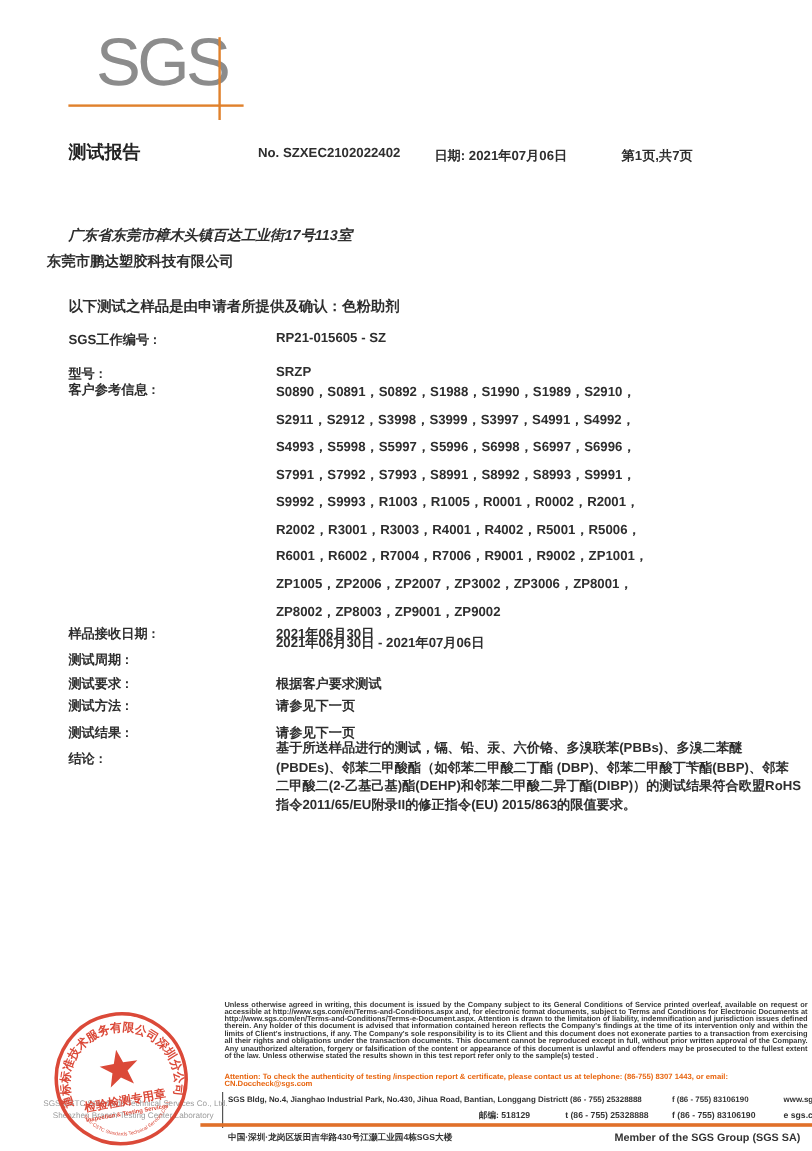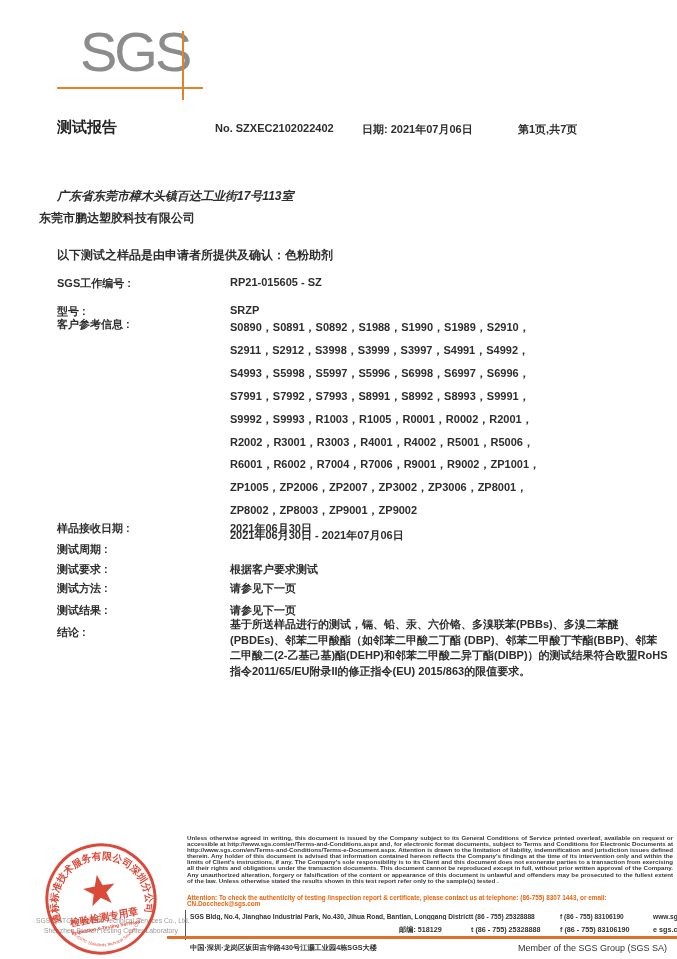"Member of the SGS Group" .member { font-weight: 400 -> 700 }
